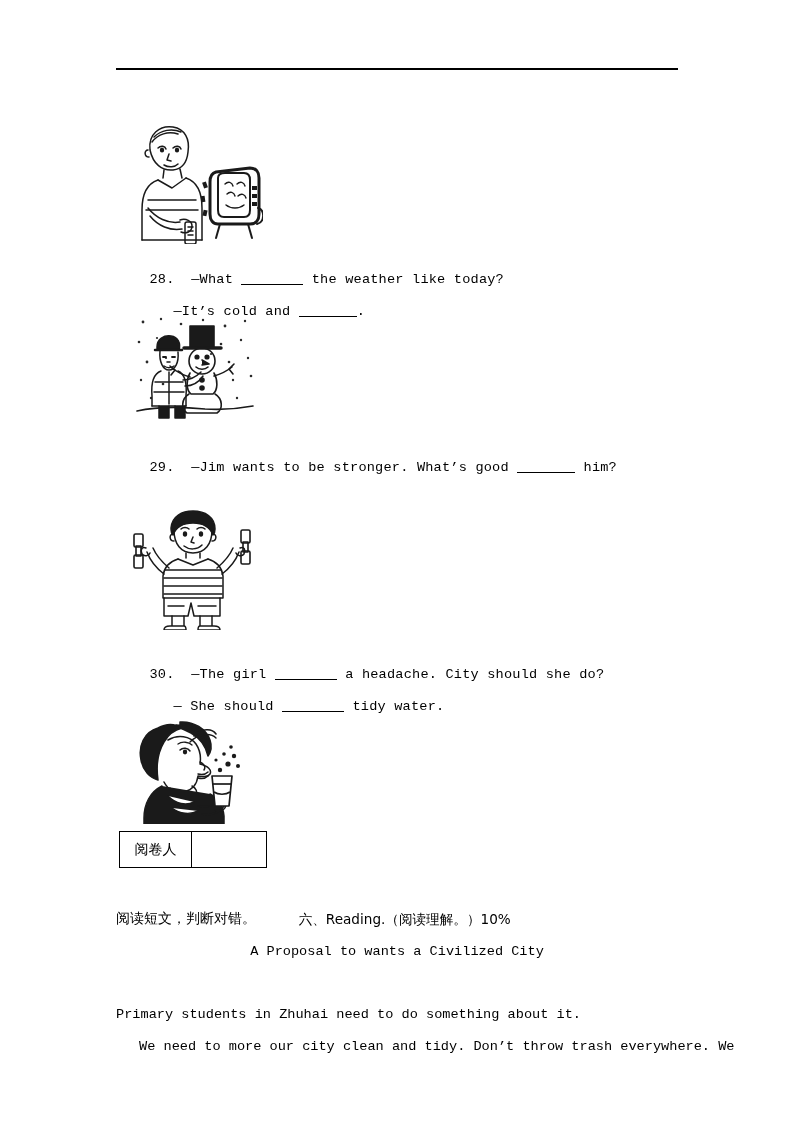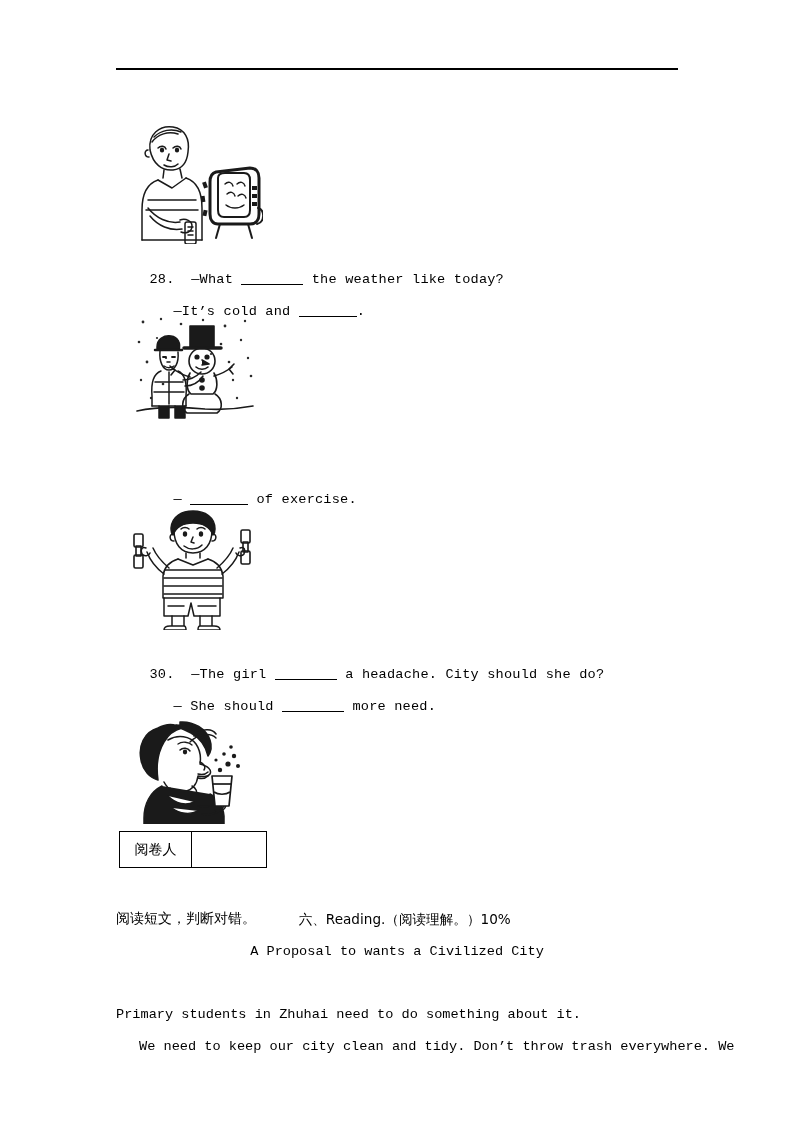"29. —Jim wants to be" div.qline { html: none -> <div> <span>29.</span><span> </span><span>—Jim wants to be stronger. What’s good </span><span></span><span> him?</span> </div> }
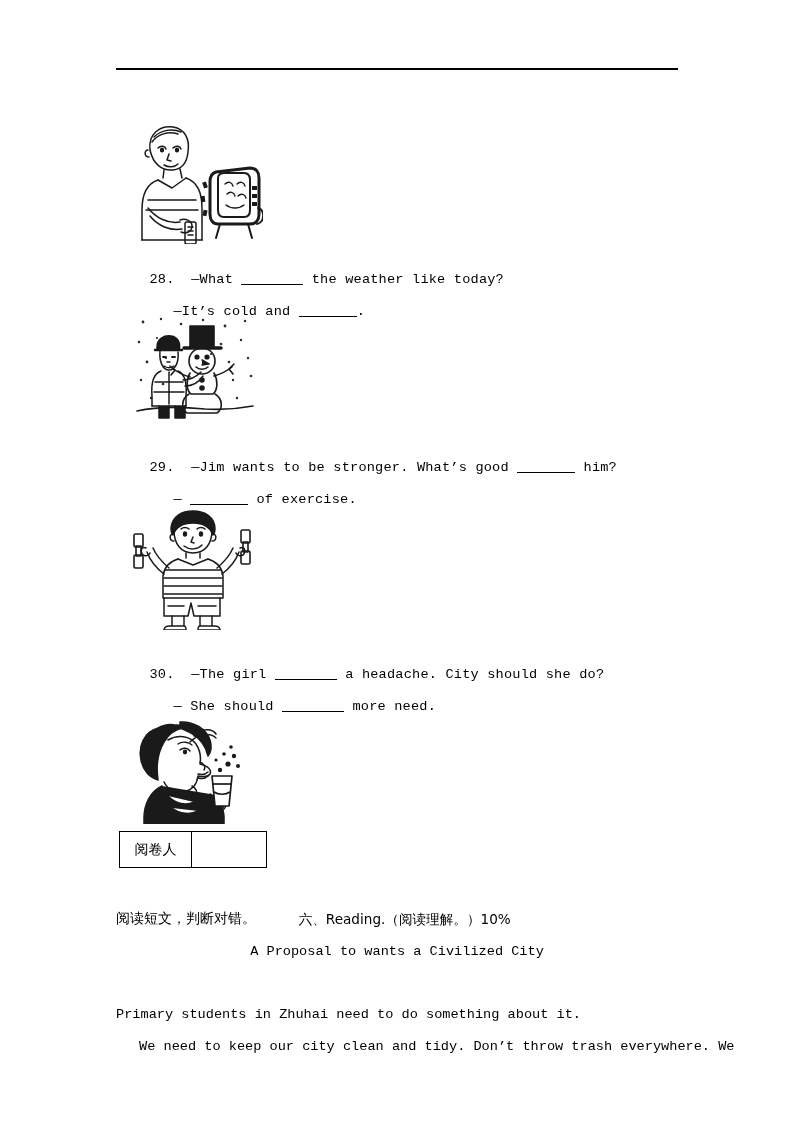"— of exercise." div.qline { html: <div> <span>— </span><span></span><span> of exercise.</span> </div> -> none }
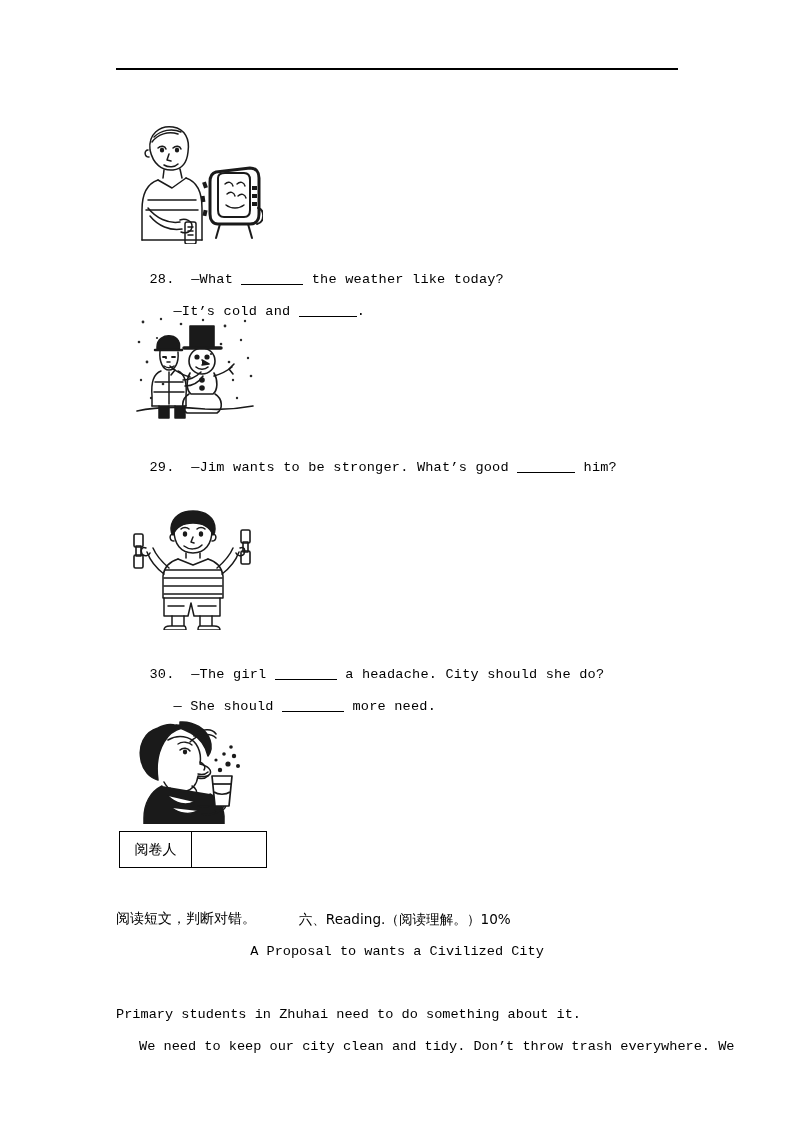"more need." span { text: more need -> tidy water }
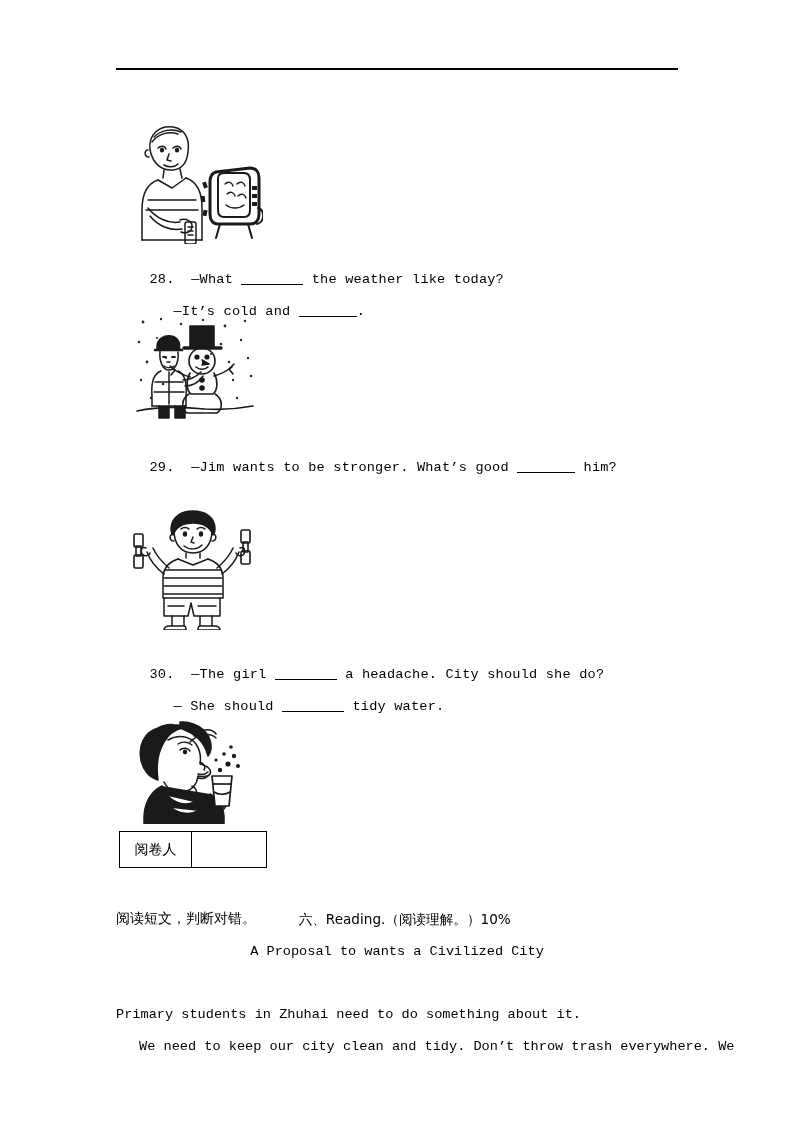"We need to keep our" div.passage-line { text: keep -> more }
